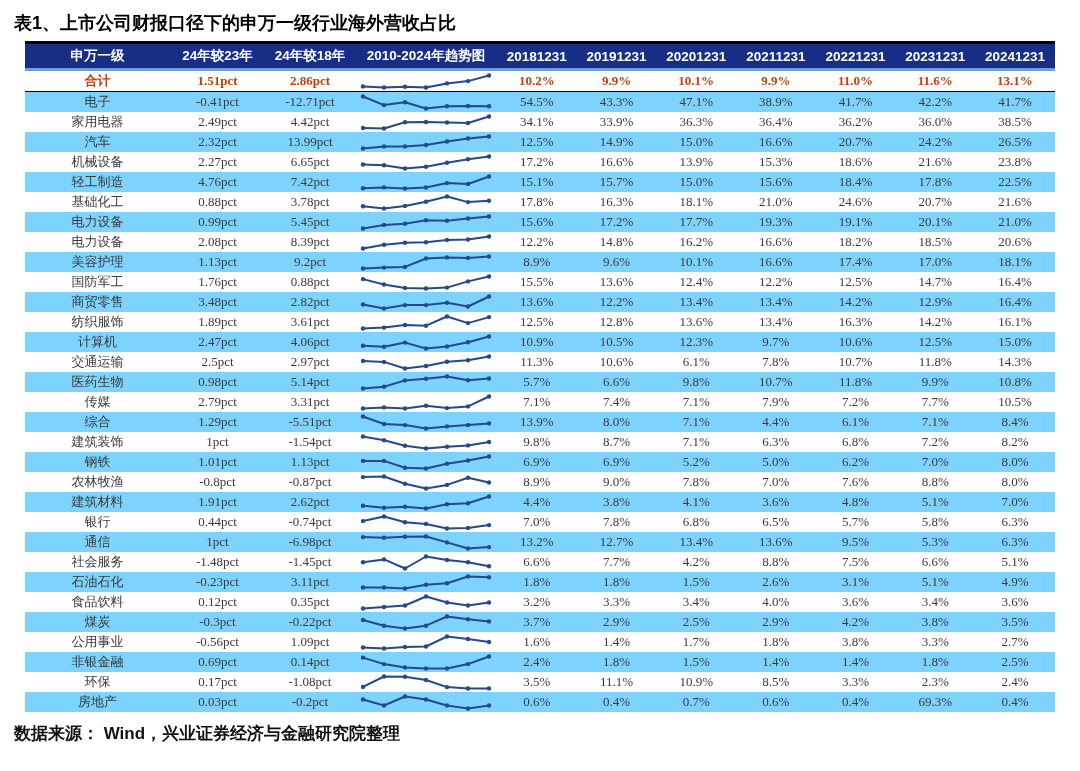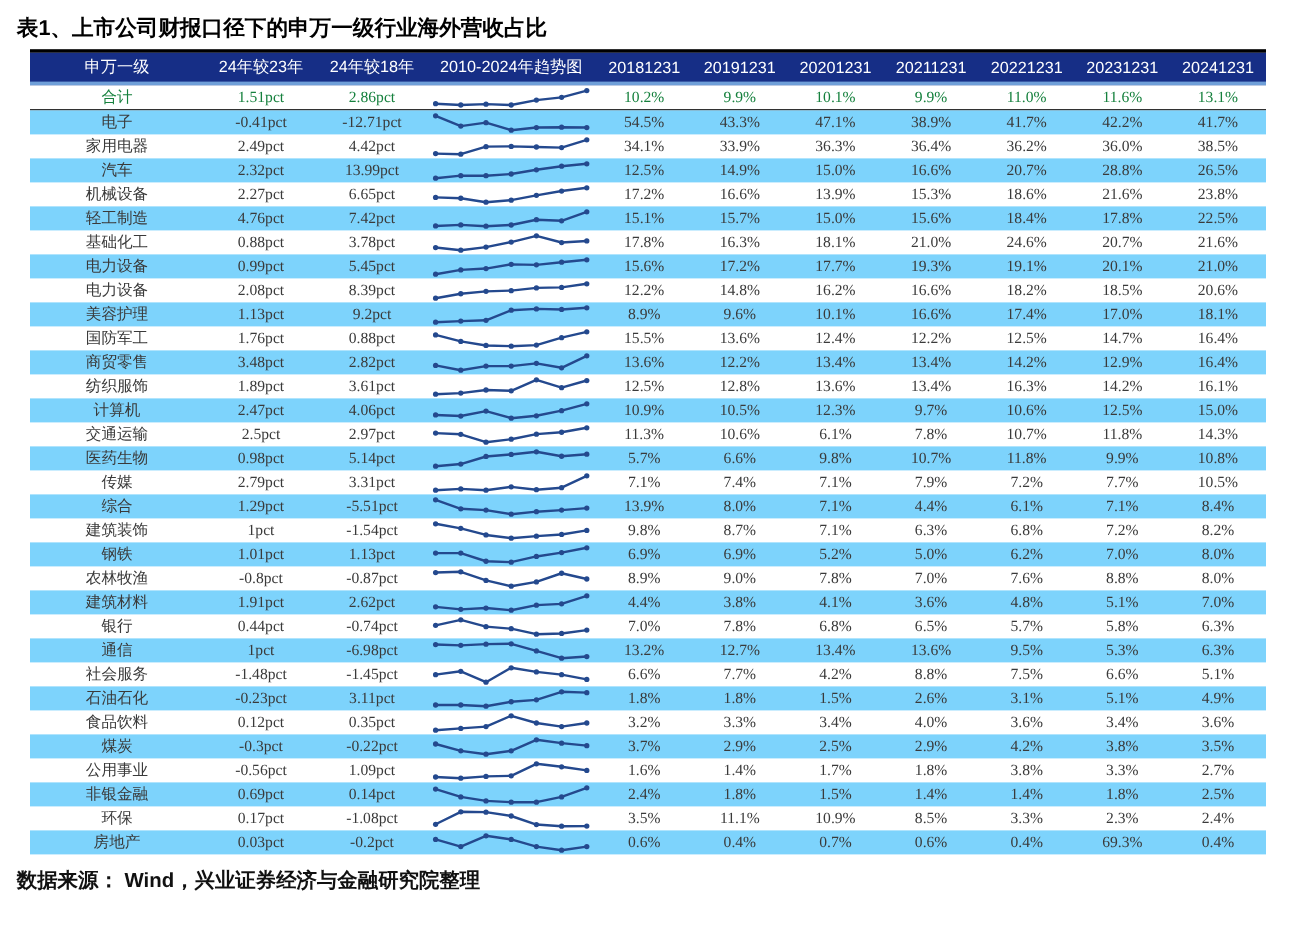"申万一级" .thead .hcell { font-weight: normal -> bold }
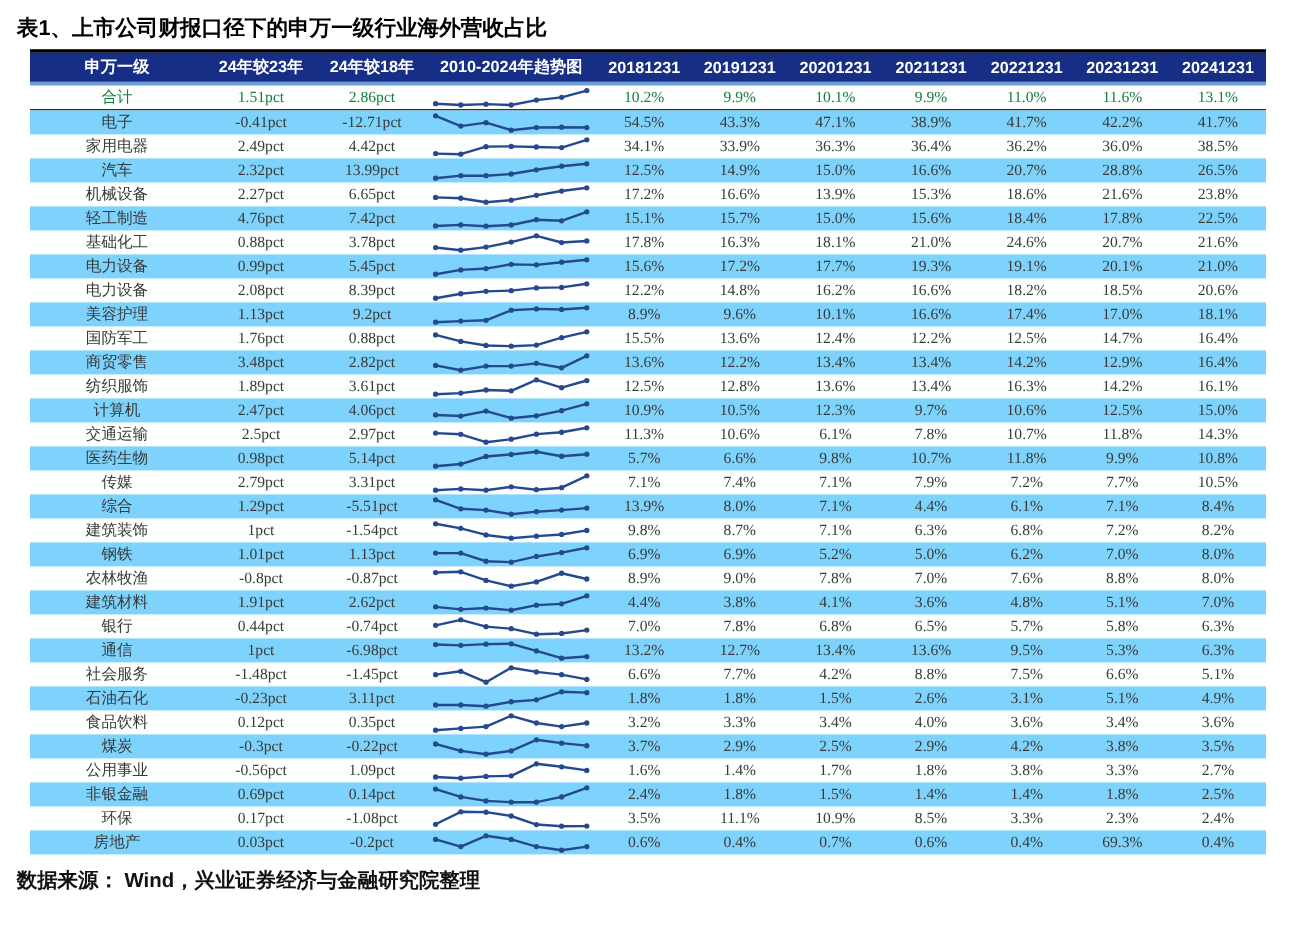"合计" .drow.total { color: #15803d -> #c2410c; font-weight: normal -> bold }
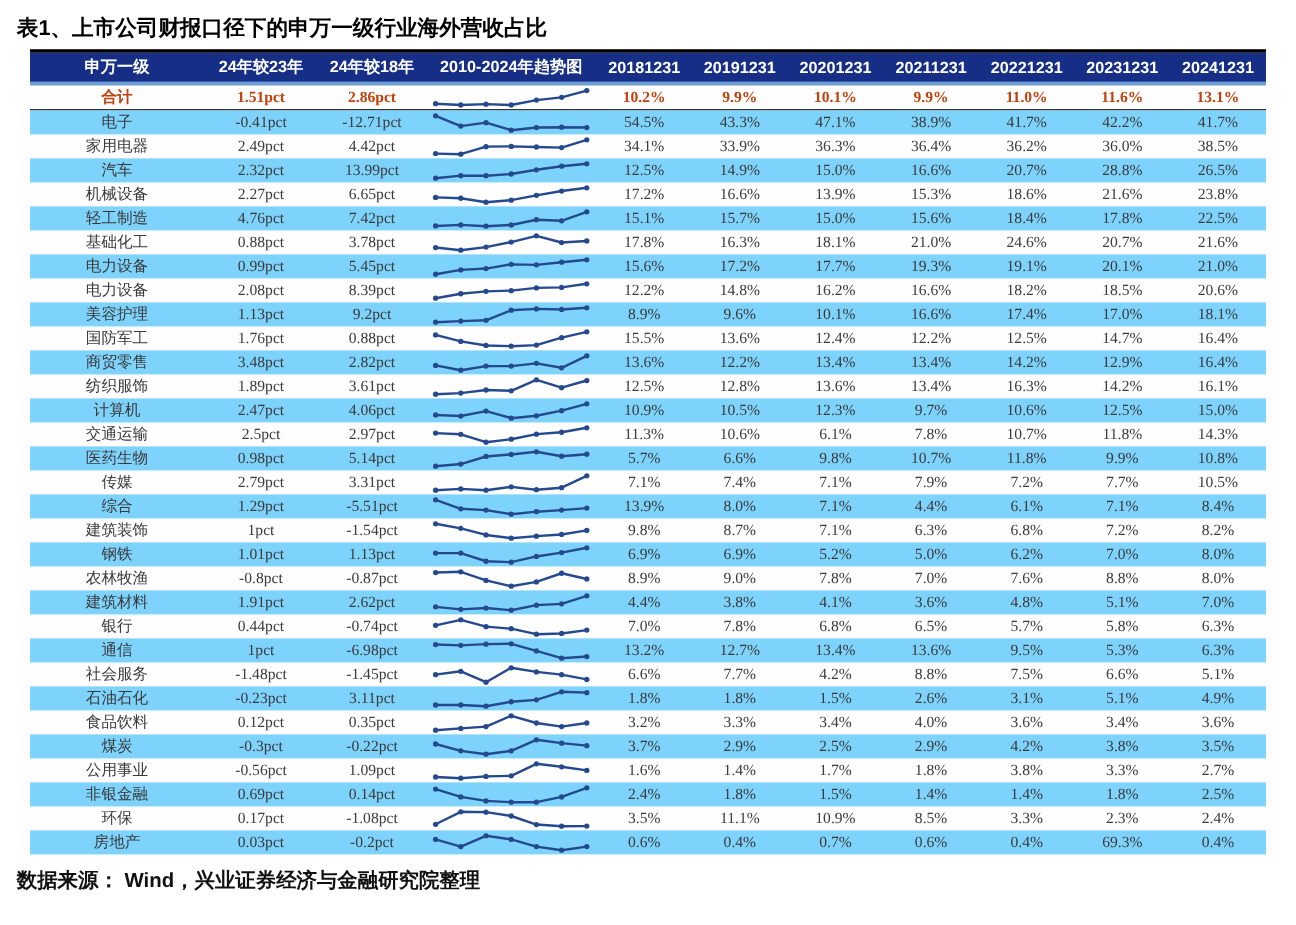"28.8%" div.cell { text: 28.8% -> 24.2% }
